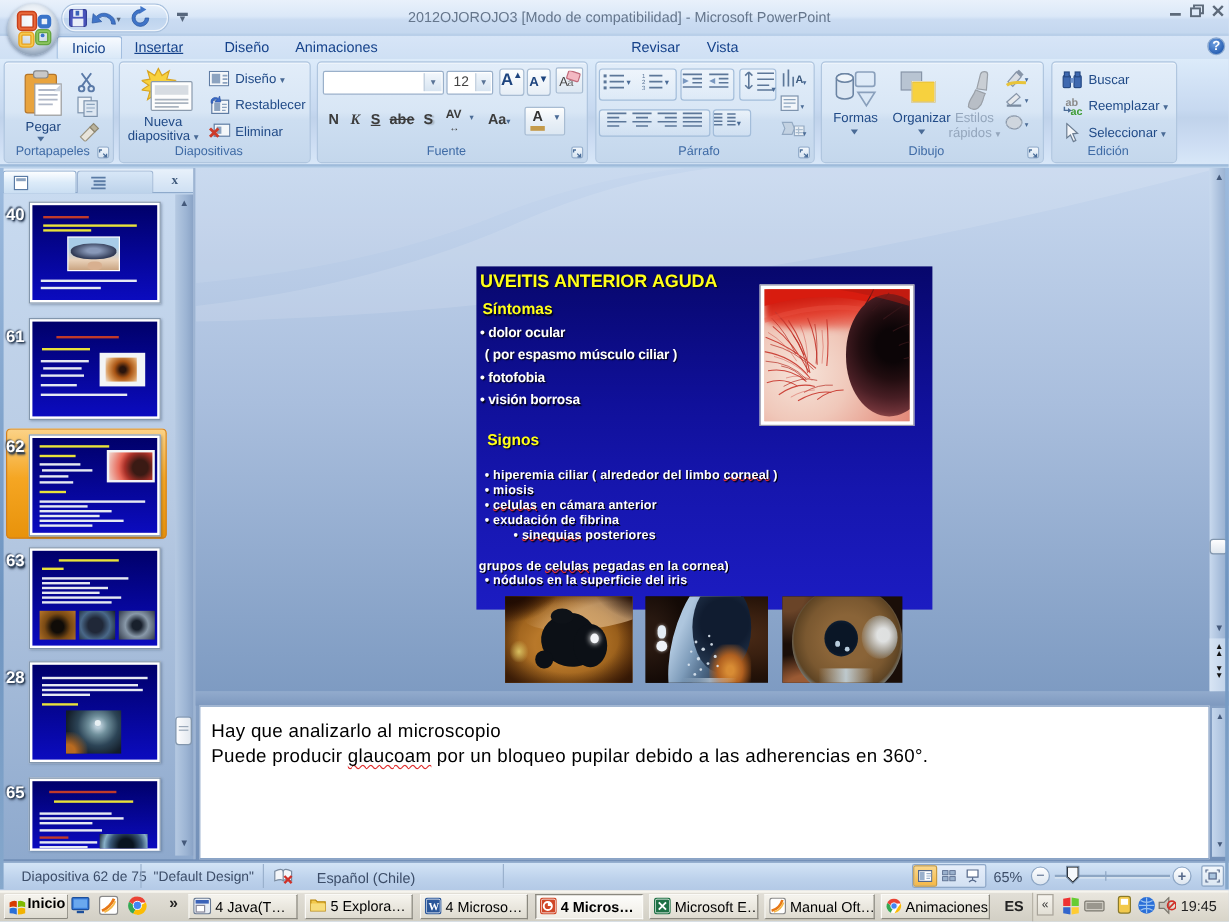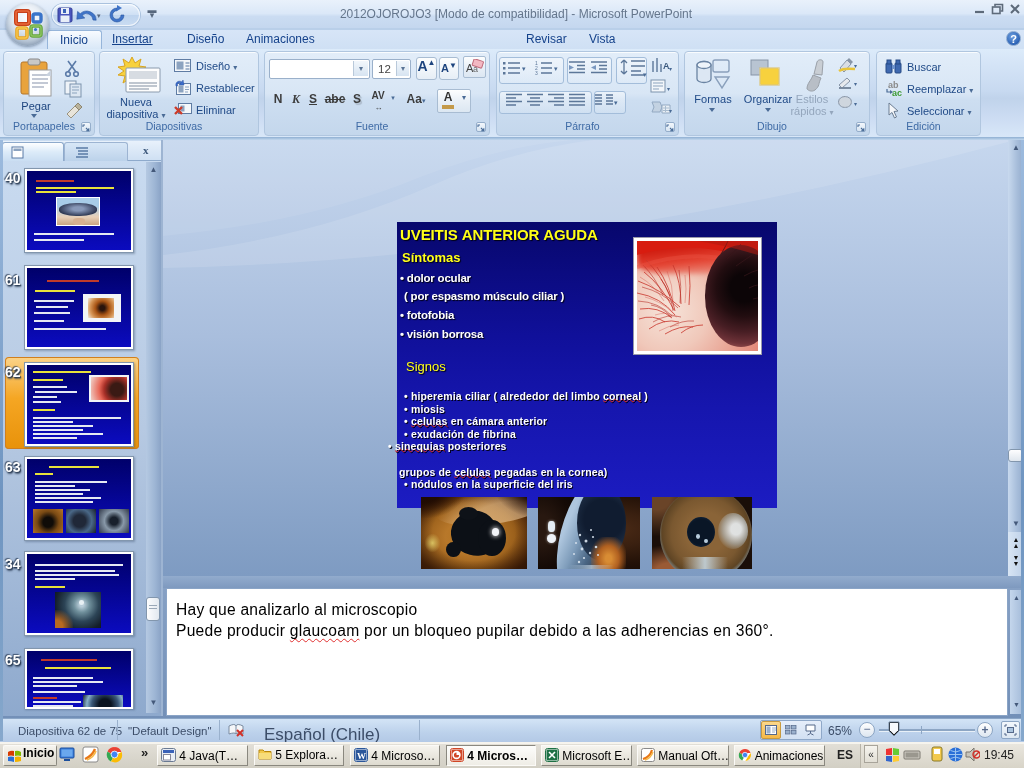"Signos" div.ab { font-weight: normal -> bold }
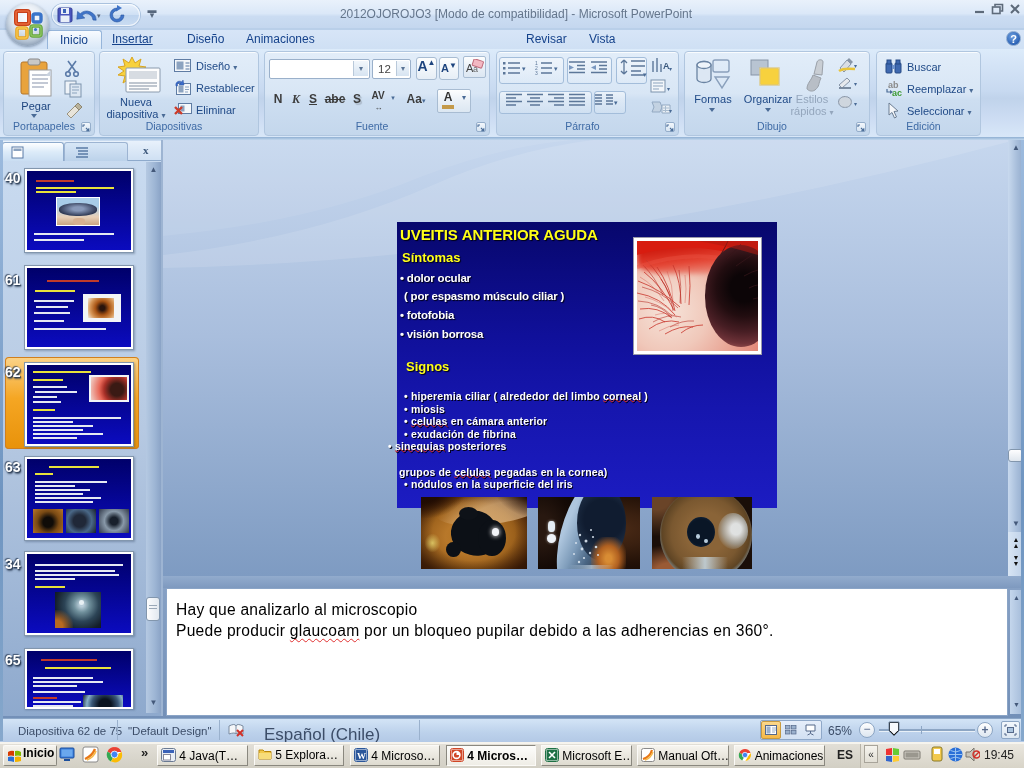"• sinequias posteriores" div.ab { left: 388px -> 428px }
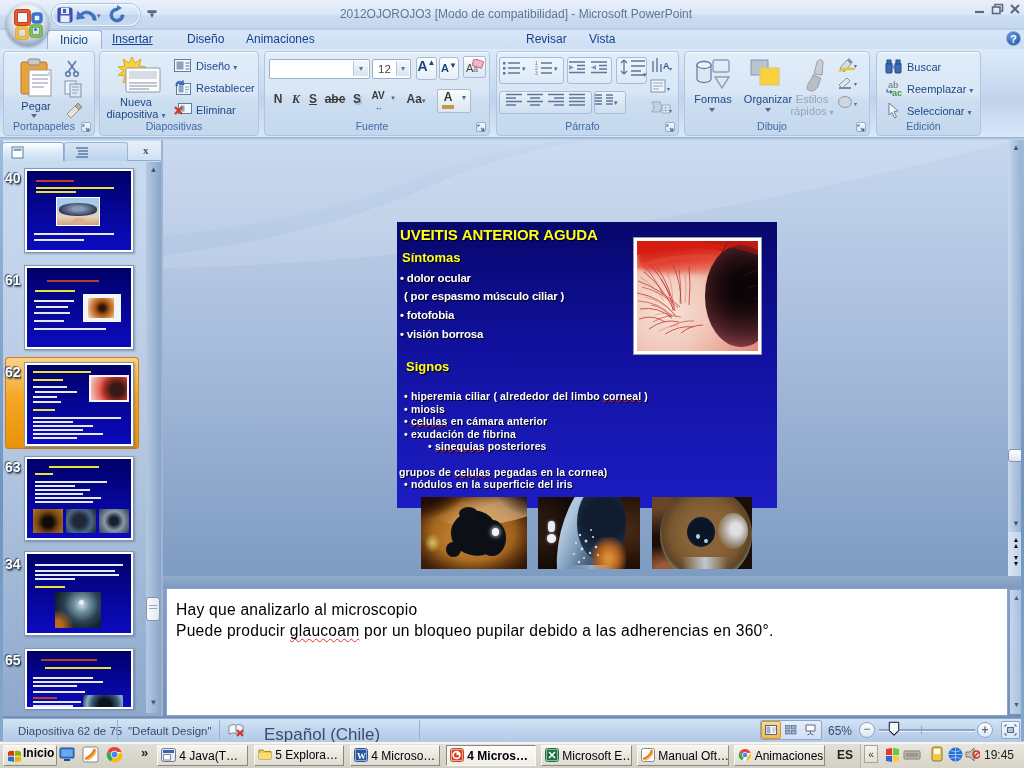"34" div.ab { text: 34 -> 28 }
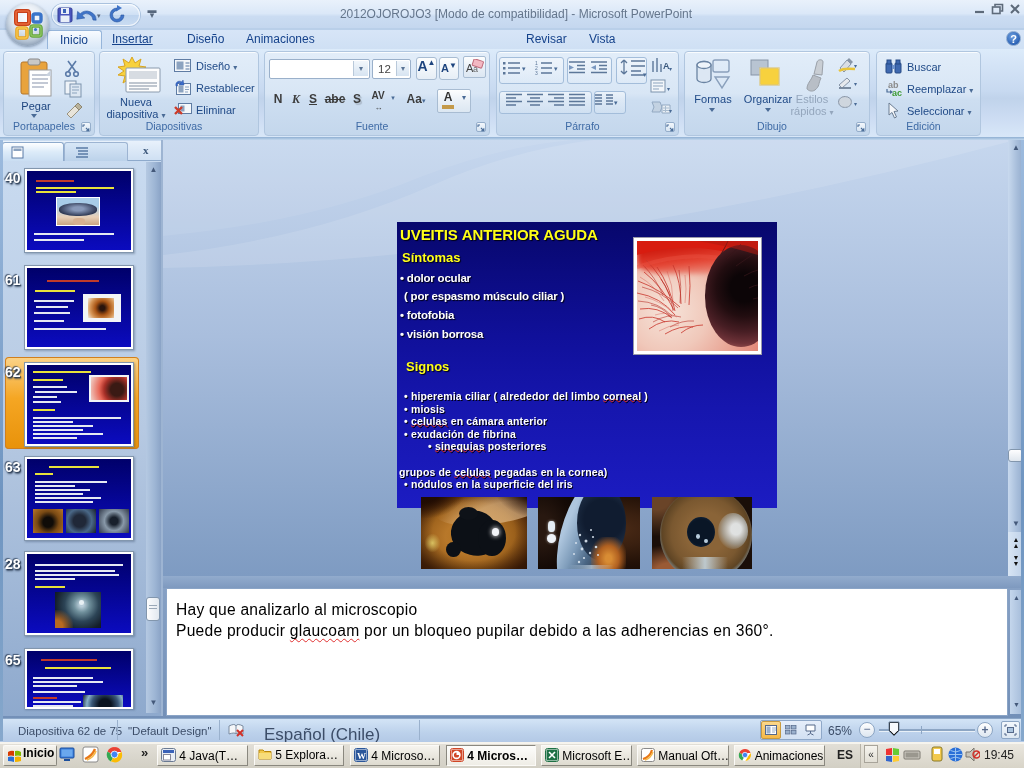"Español (Chile)" div.ab { font-size: 17px -> 12px }
